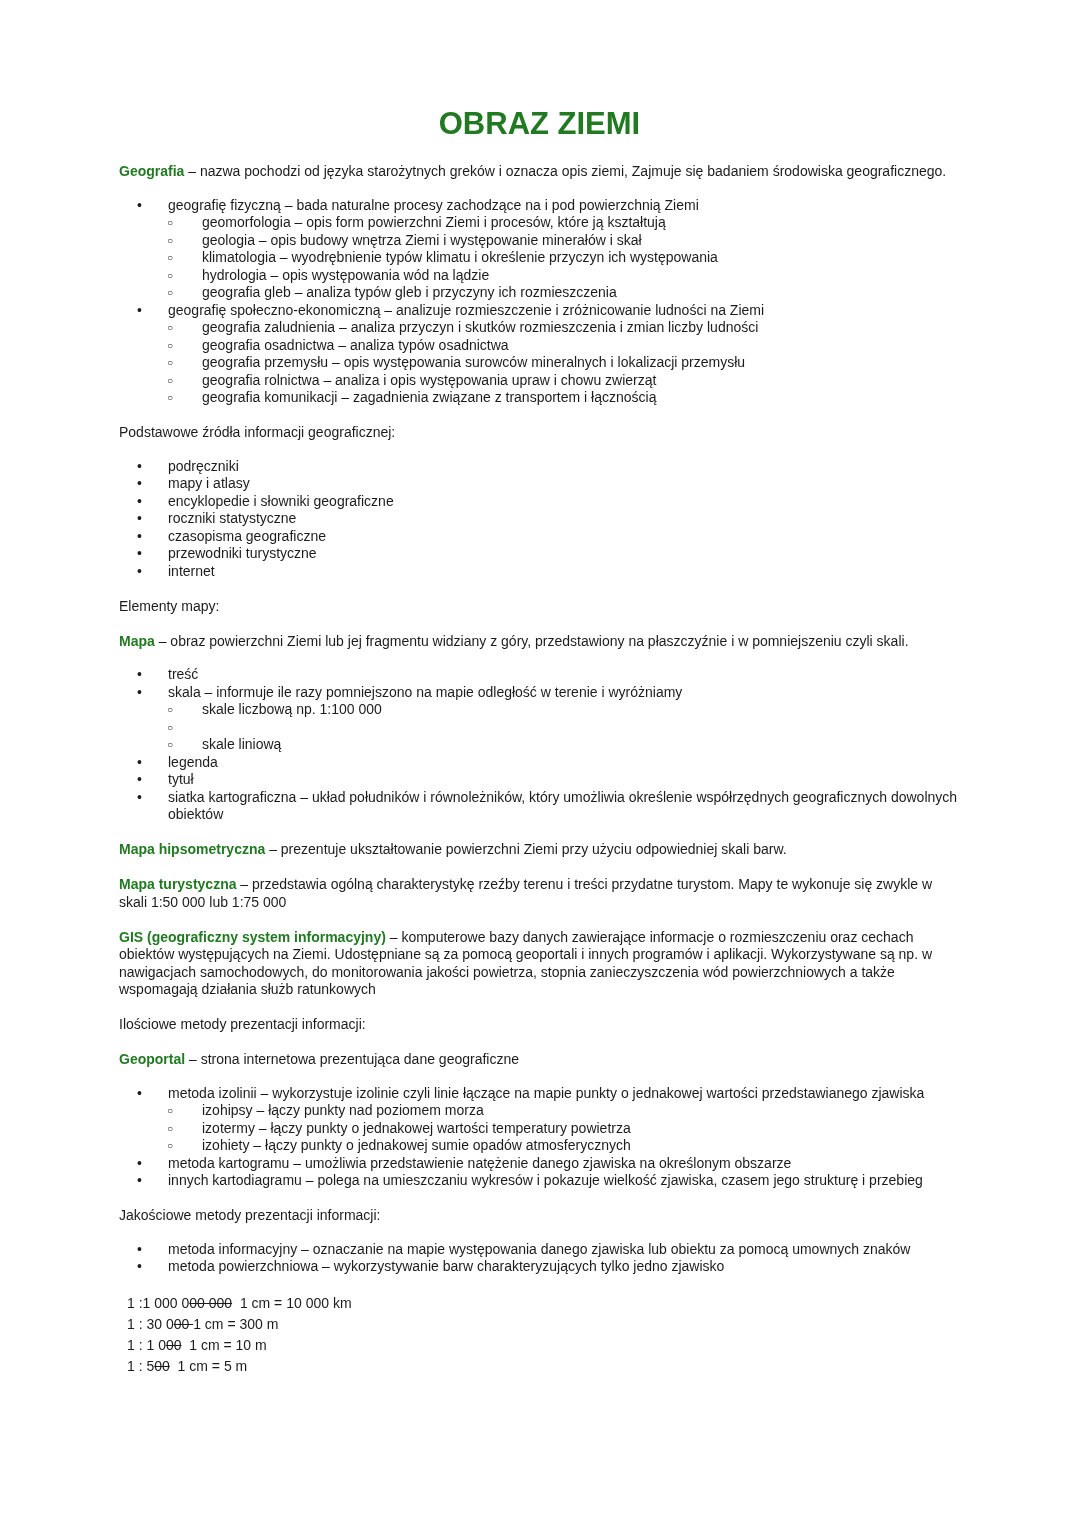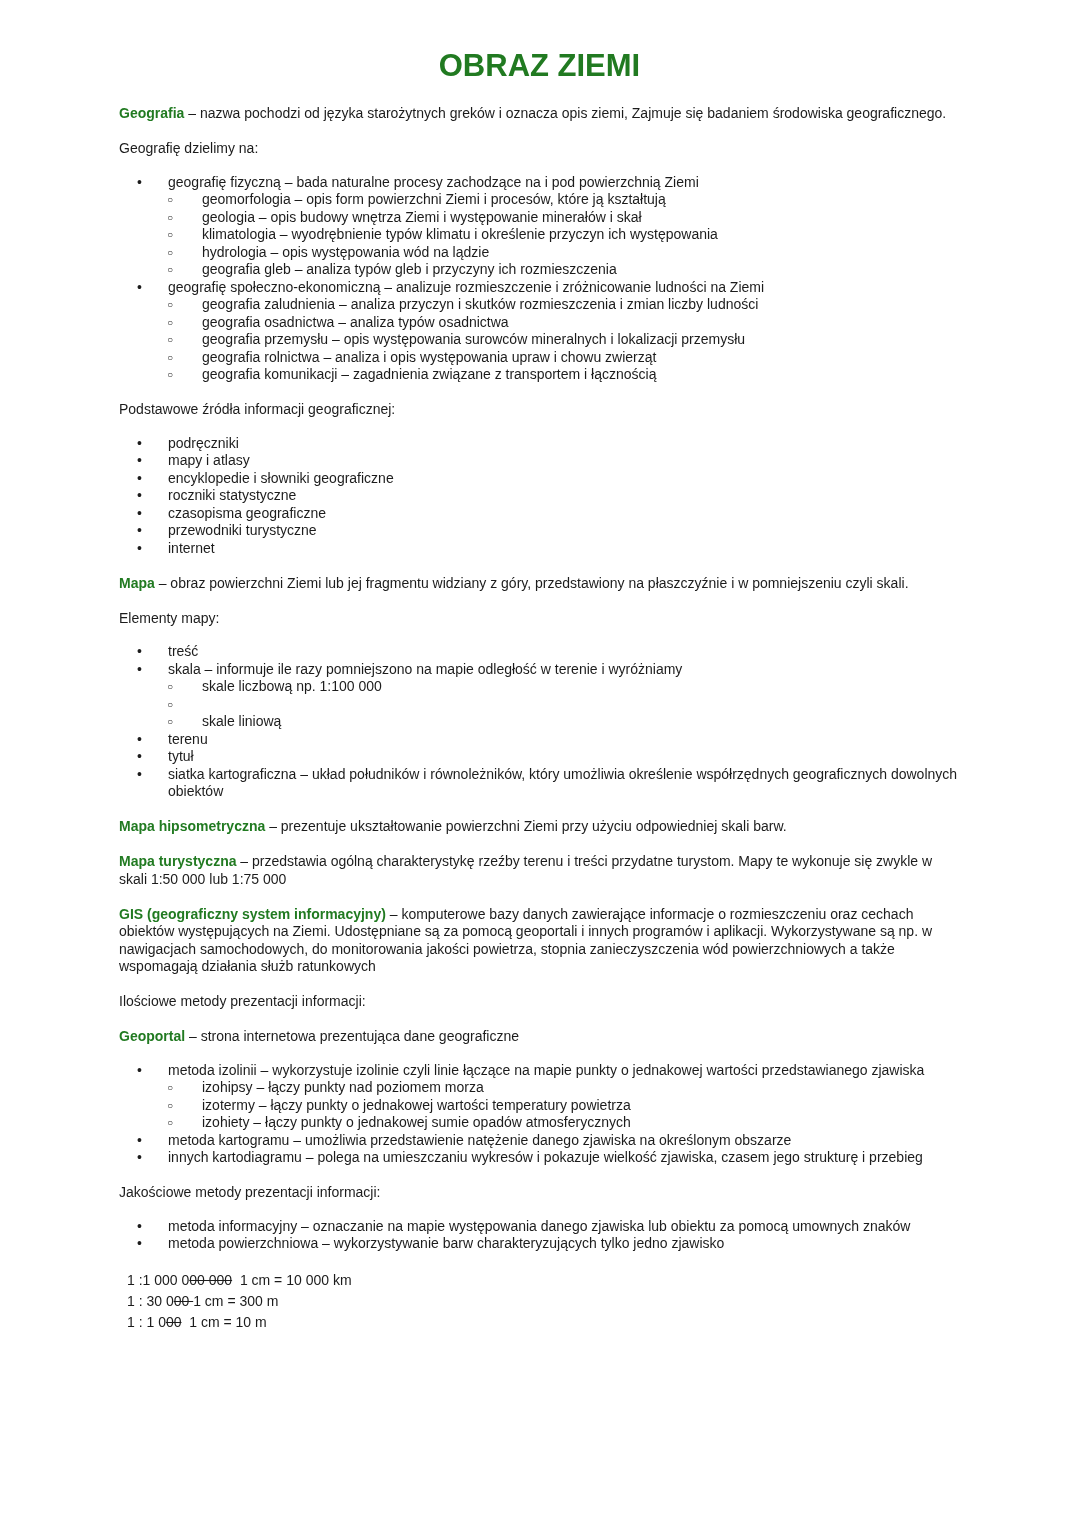"OBRAZ ZIEMI" .page { padding: 48px 104px 0 103px -> 106px 104px 0 103px }
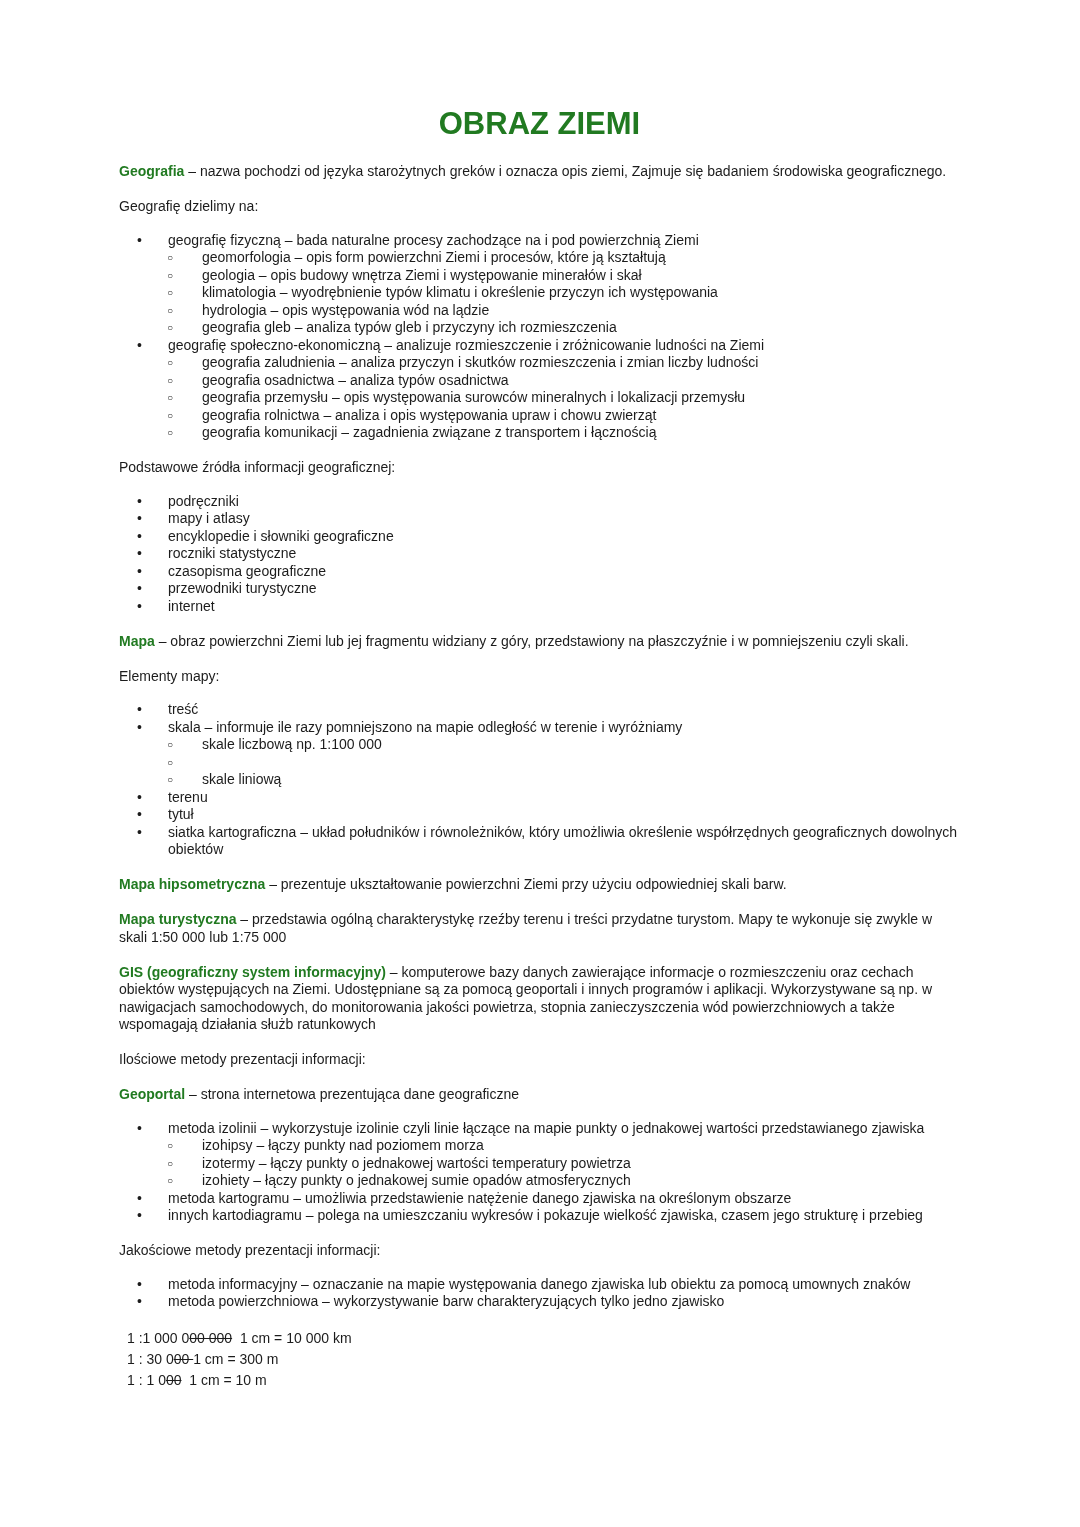"Geografię dzielimy na:" p.gap { html: <p>Geografię dzielimy na:</p> -> none }
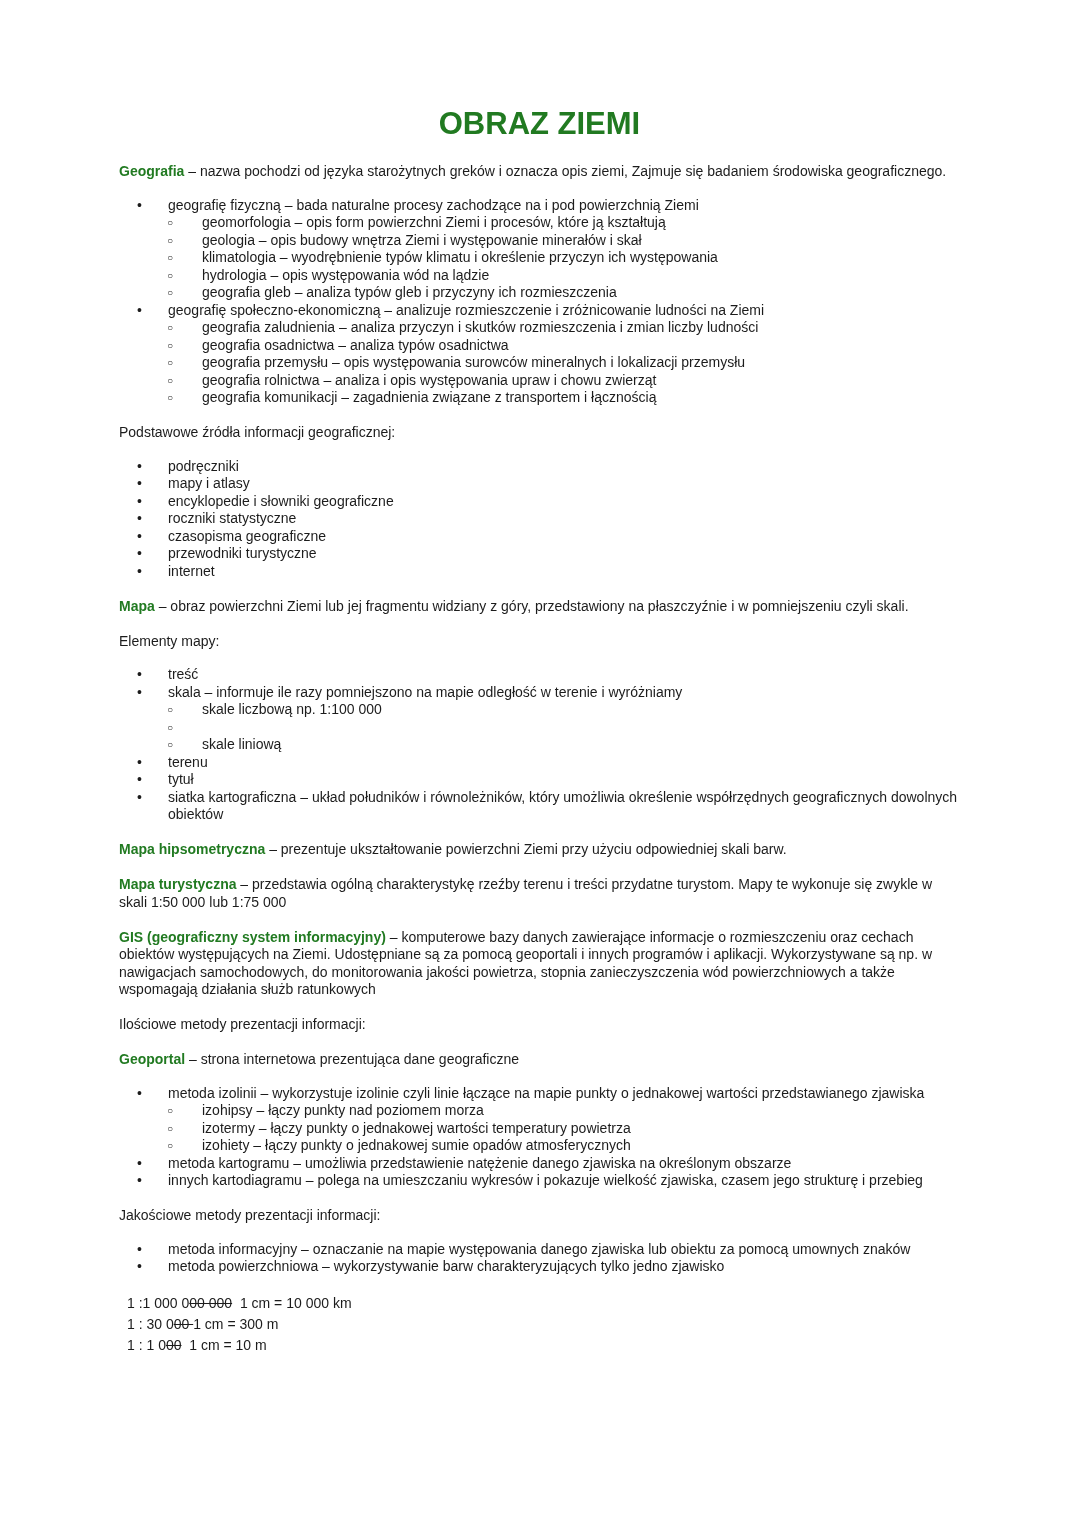"Mapa – obraz powierzchni Ziemi" p.gap { order: before "Elementy mapy:" -> after "Elementy mapy:" }
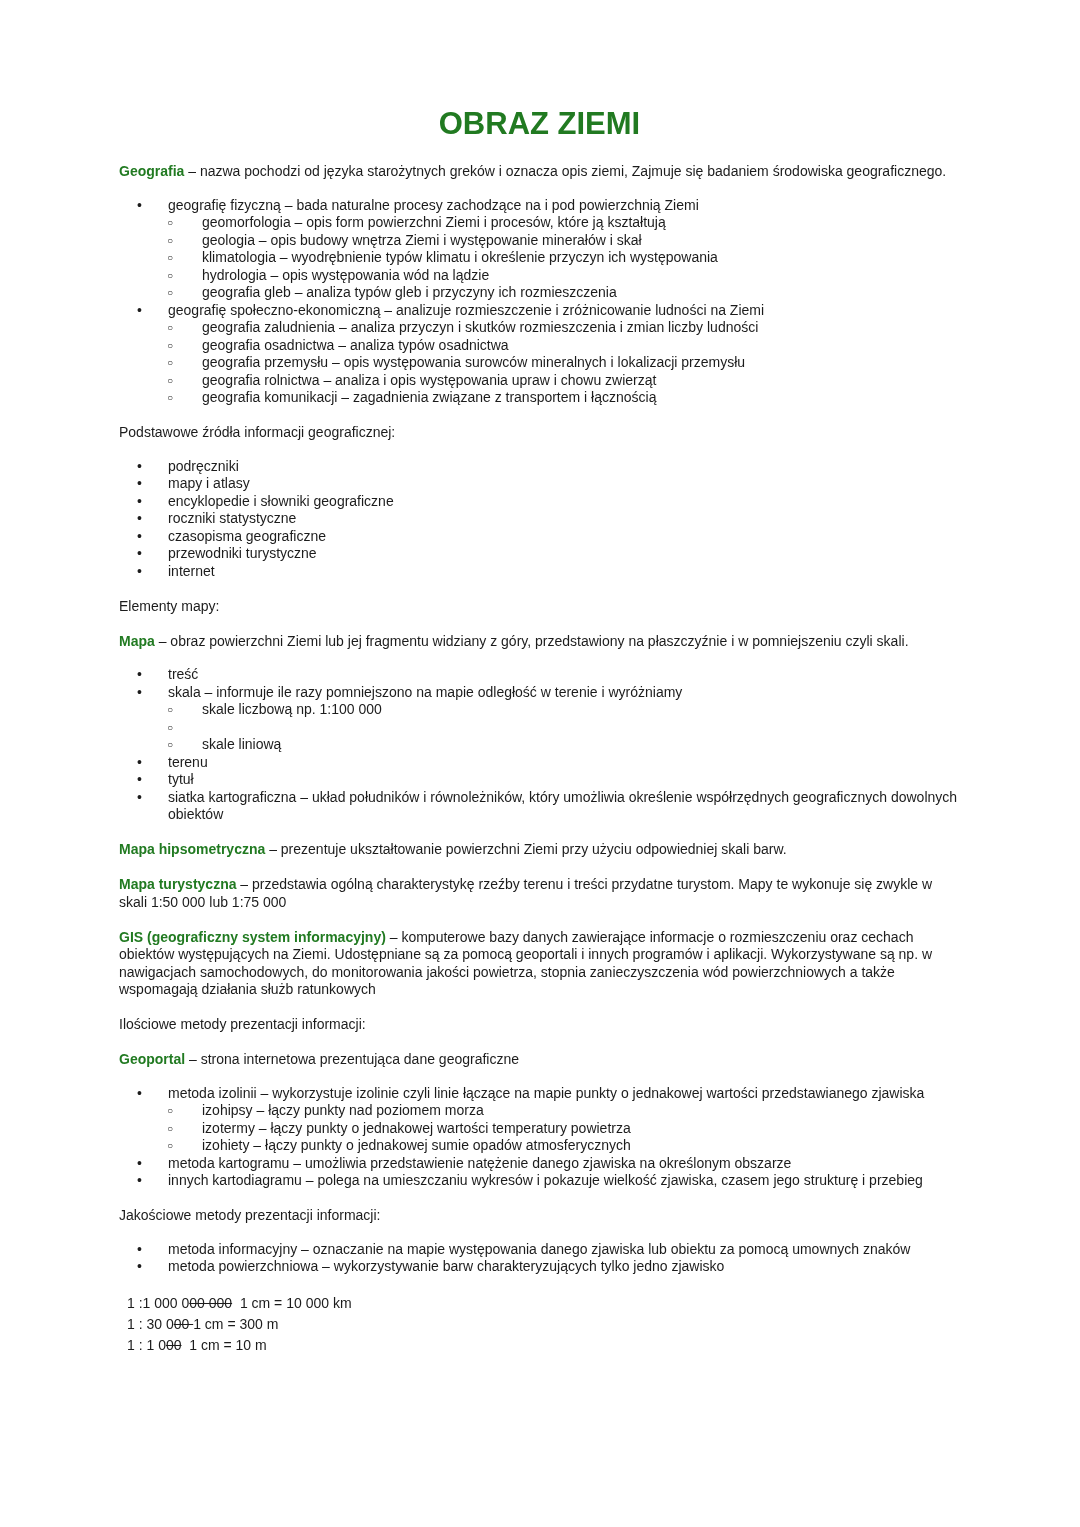"terenu" span.bterm { text: terenu -> legenda }
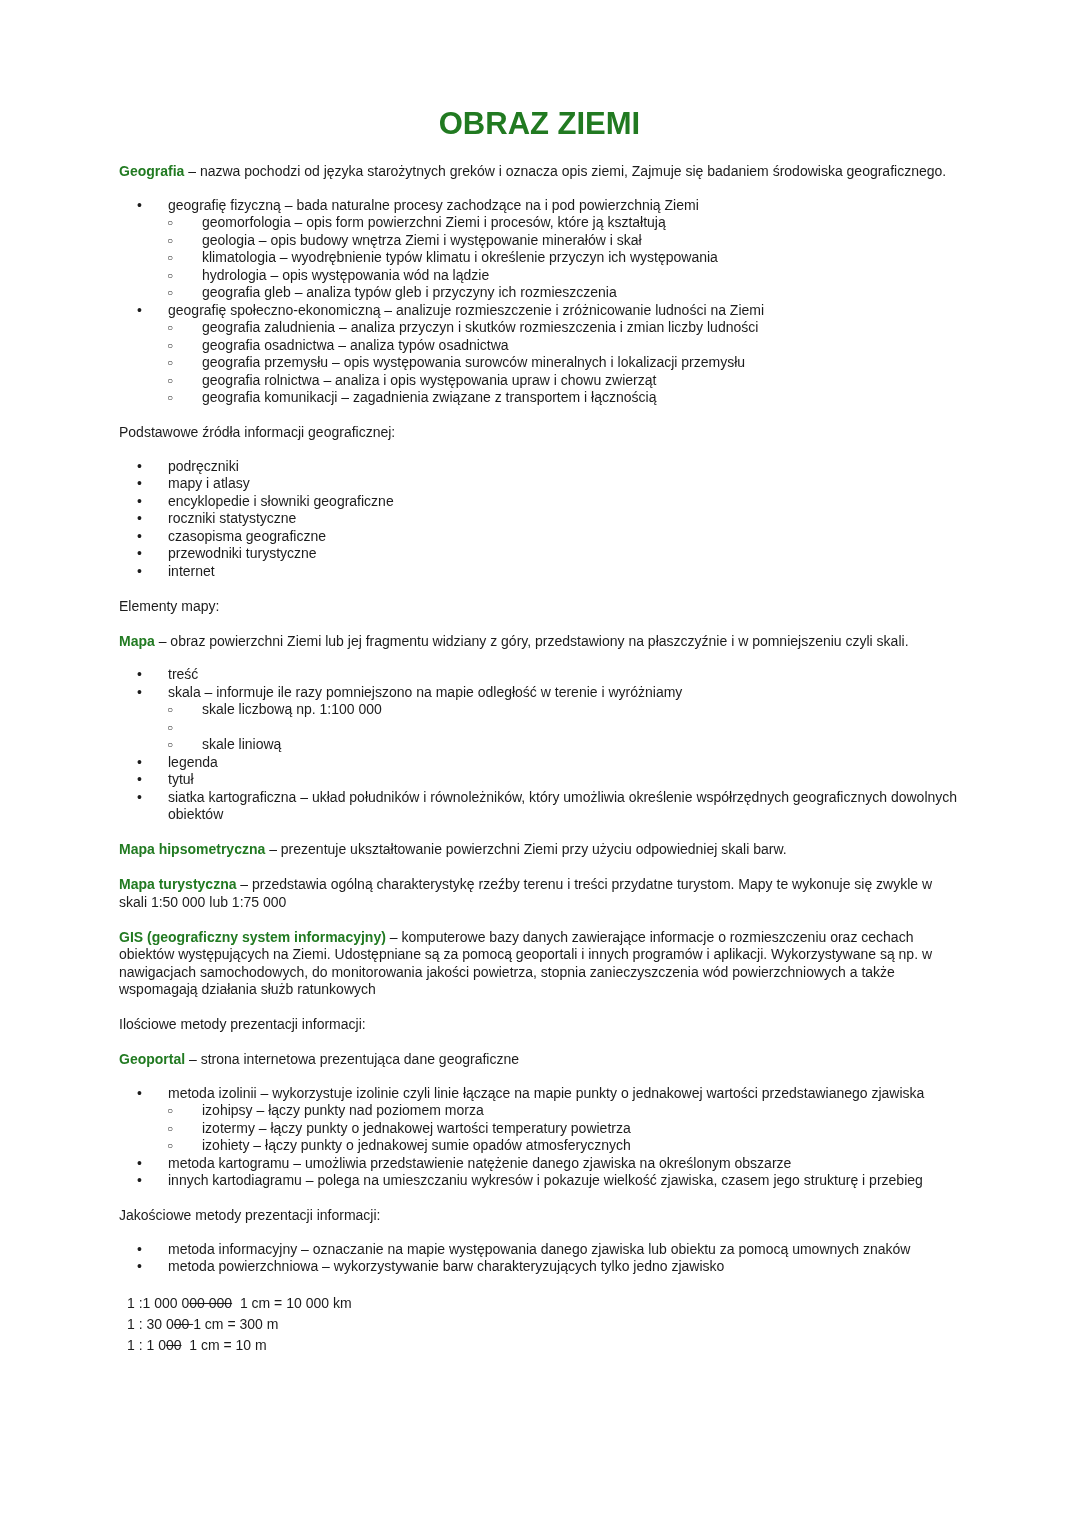"1 : 500 1 cm" div.scale { html: none -> <div><span>1 : 5</span><span>00</span><span> 1 cm = 5 m</span></div> }
